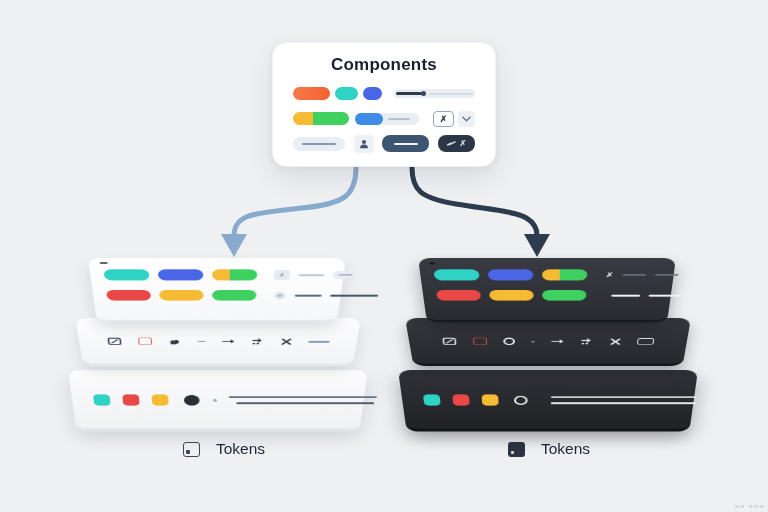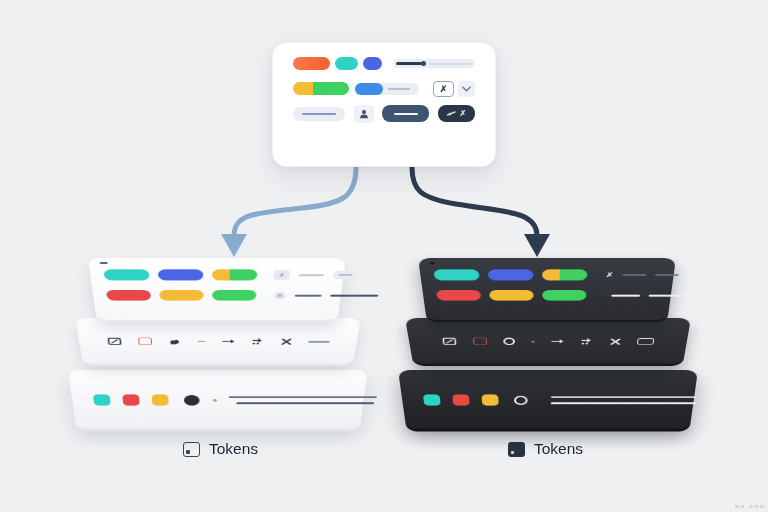"Components" div.comp-title { html: none -> <div>Components</div> }
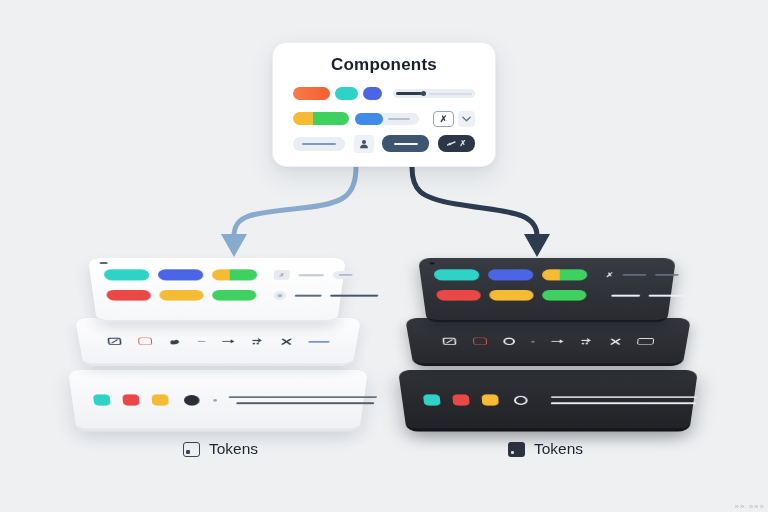"Tokens" .label { gap: 9px -> 16px }
